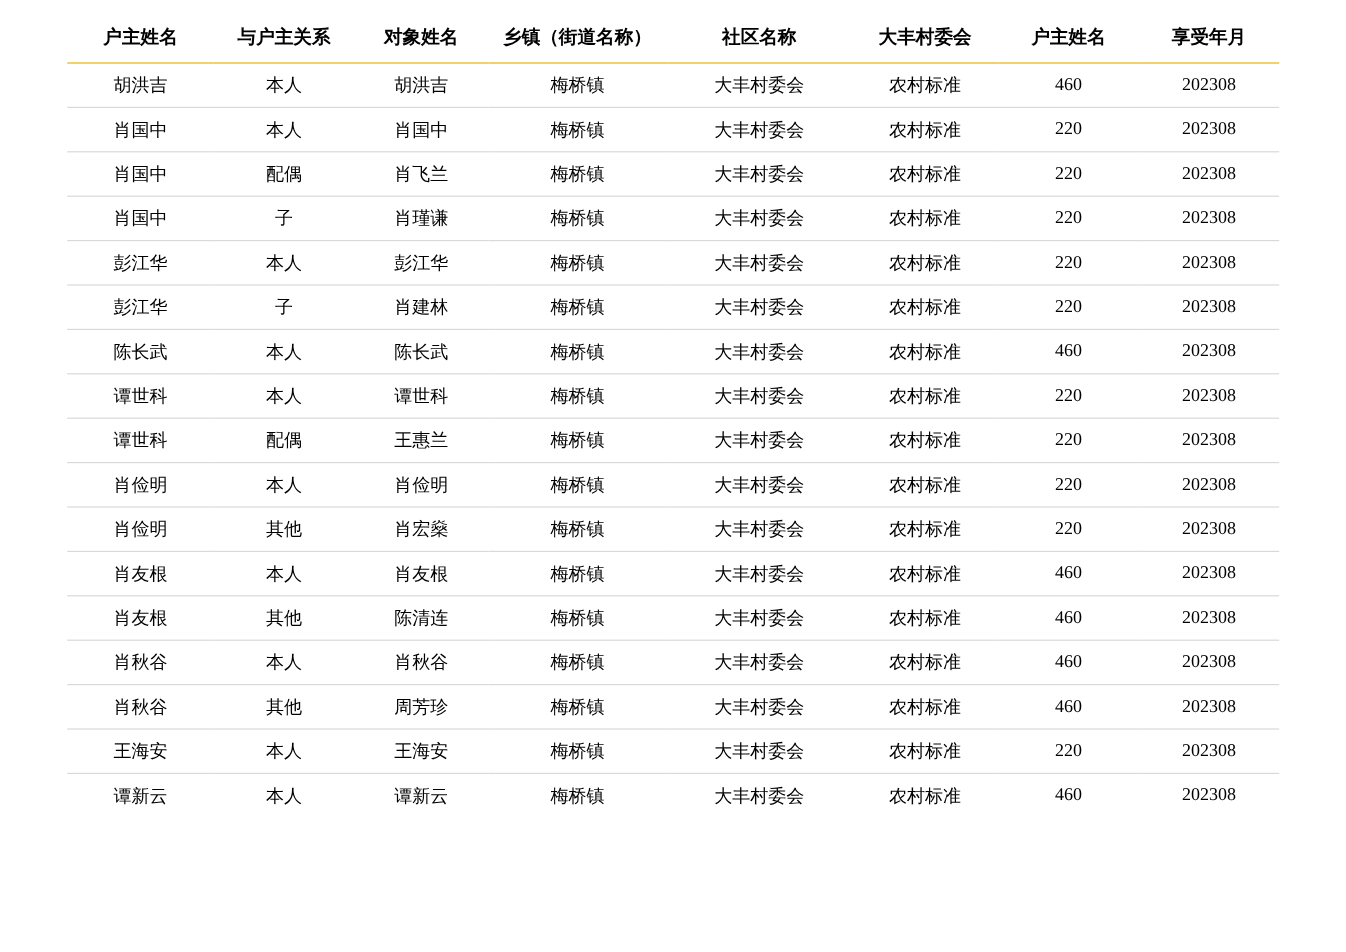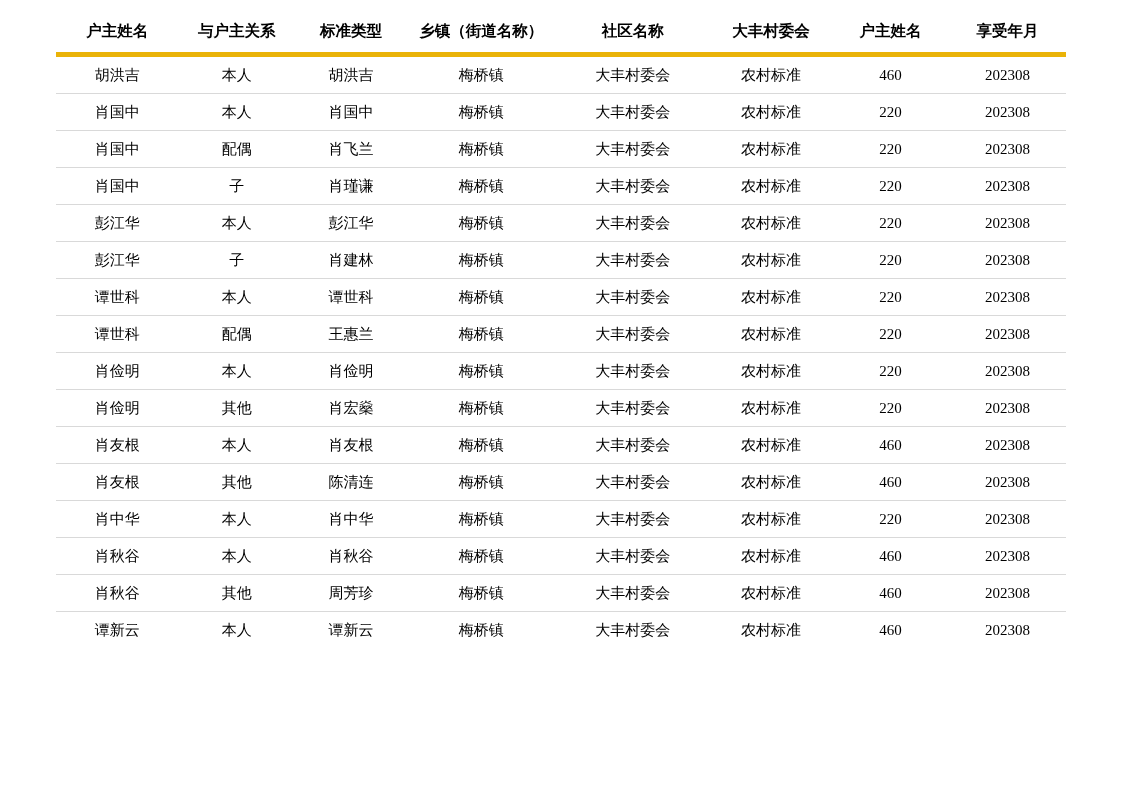"标准类型" th { text: 标准类型 -> 对象姓名 }
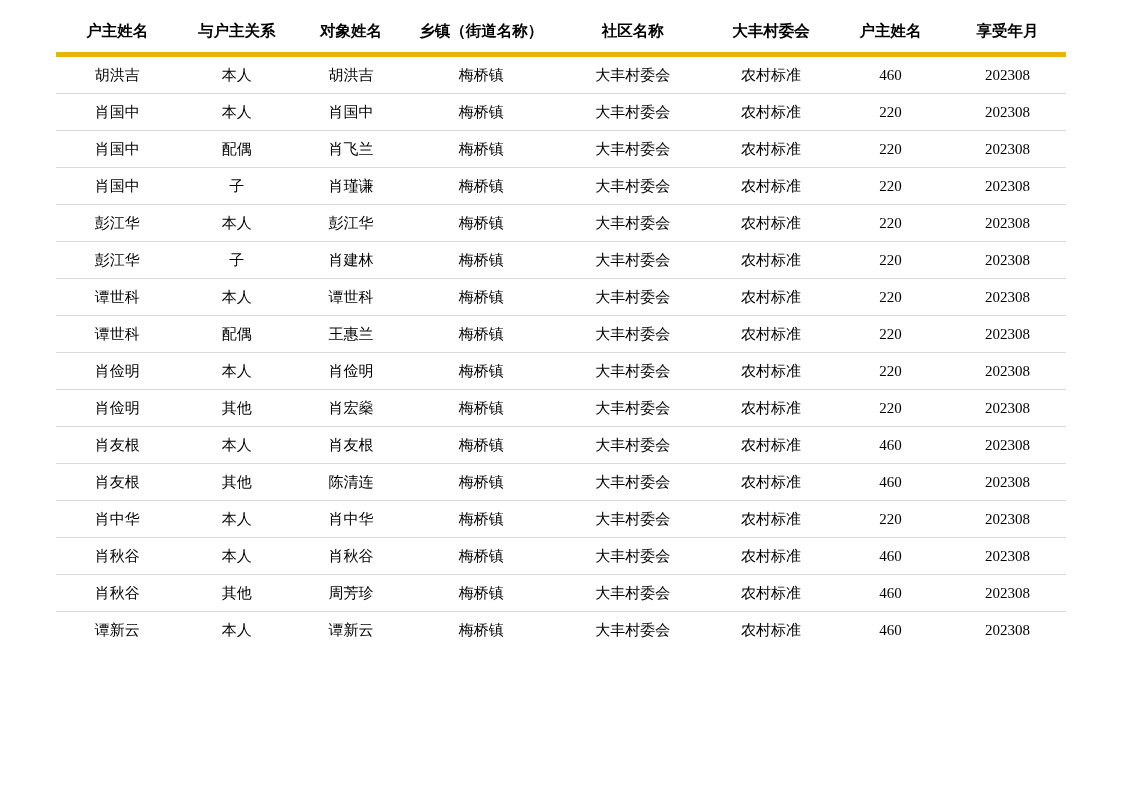"胡洪吉" table.data-table tbody tr:first-child td { border-top: 5px solid #eab308 -> 1px solid #eab308 }
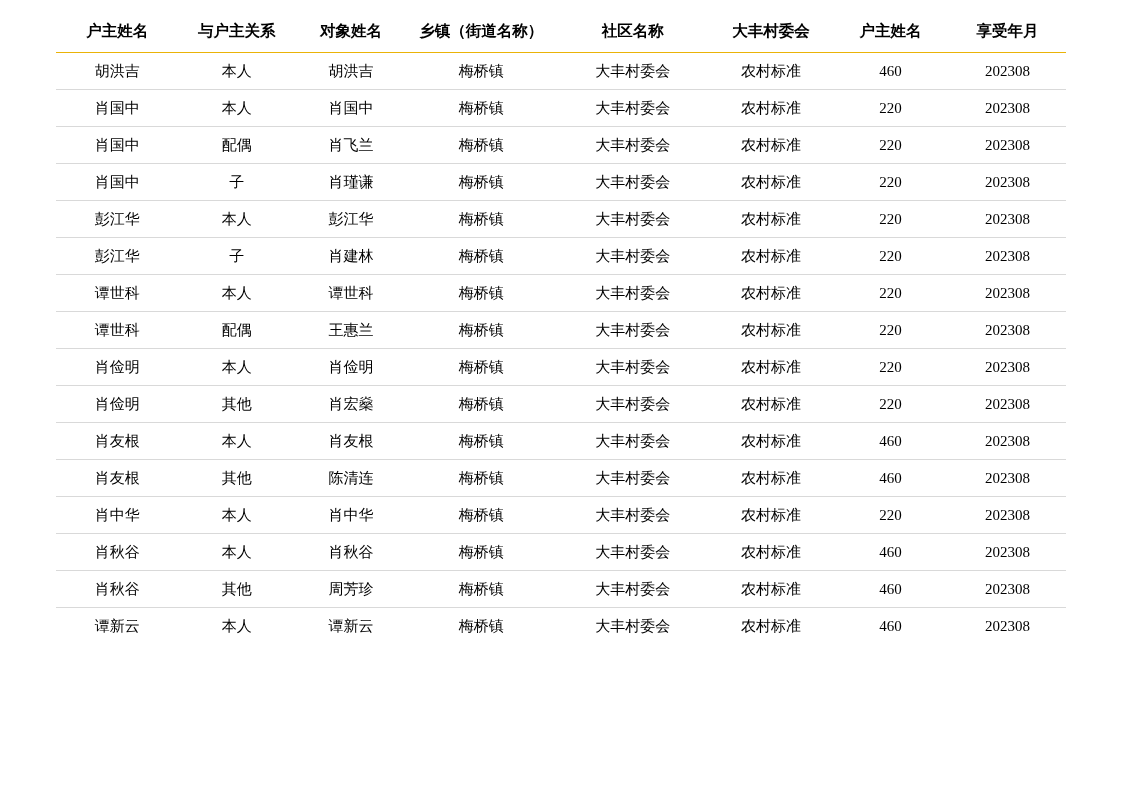"陈长武" tr { html: none -> <tr> <td>陈长武</td> <td>本人</td> <td>陈长武</td> <td>梅桥镇</td> <td>大丰村委会</td> <td>农村标准</td> <td>460</td> <td>202308</td> </tr> }
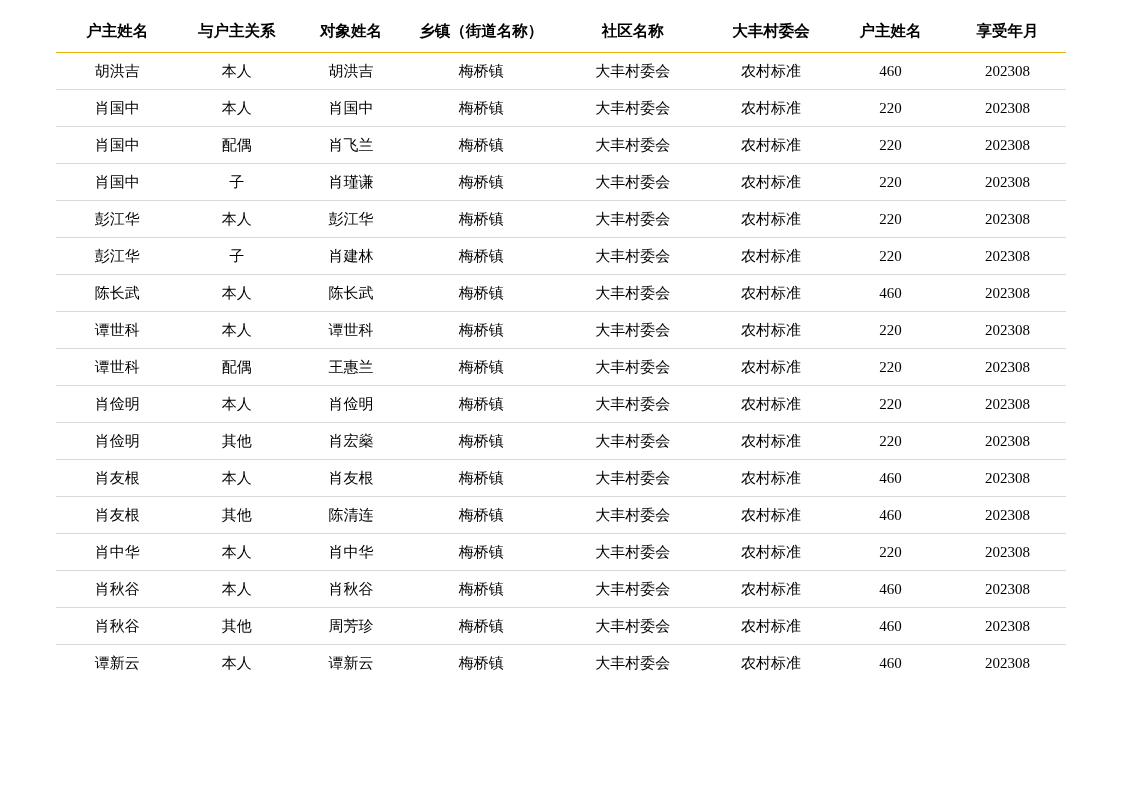"肖中华" tr { html: <tr> <td>肖中华</td> <td>本人</td> <td>肖中华</td> <td>梅桥镇</td> <td>大丰村委会</td> <td>农村标准</td> <td>220</td> <td>202308</td> </tr> -> none }
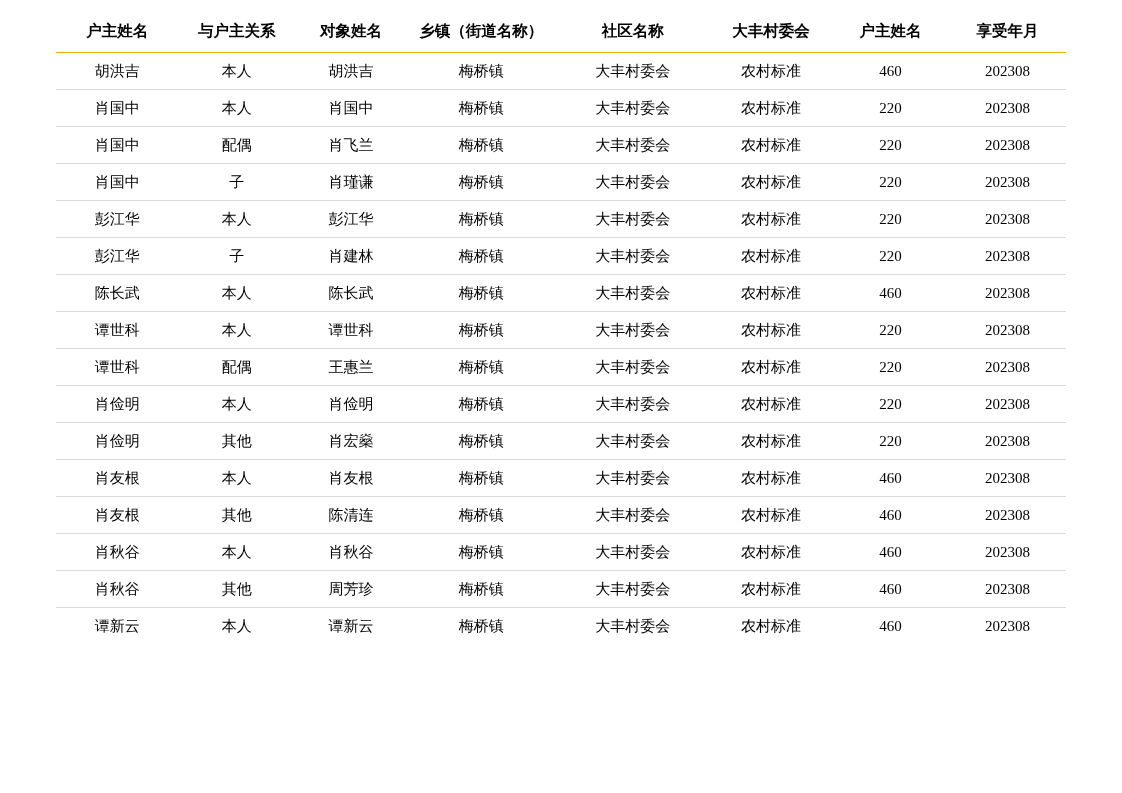"王海安" tr { html: none -> <tr> <td>王海安</td> <td>本人</td> <td>王海安</td> <td>梅桥镇</td> <td>大丰村委会</td> <td>农村标准</td> <td>220</td> <td>202308</td> </tr> }
